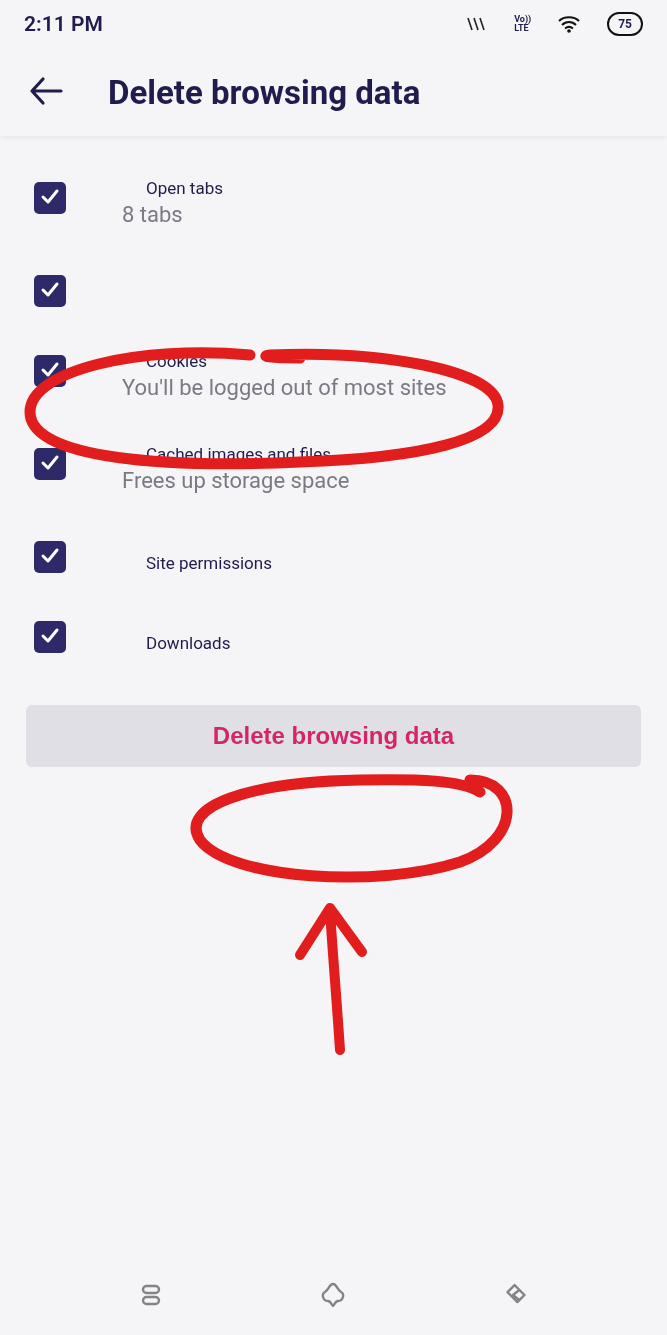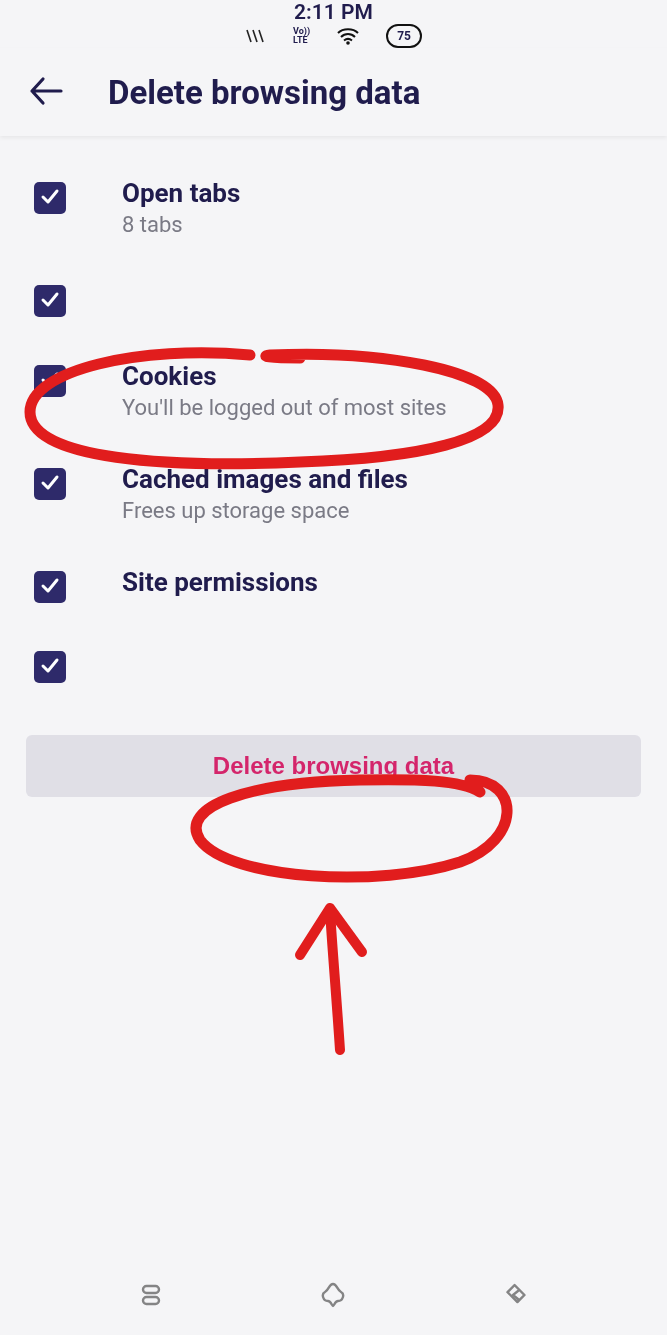"2:11 PM" .status-bar { flex-direction: column -> none }
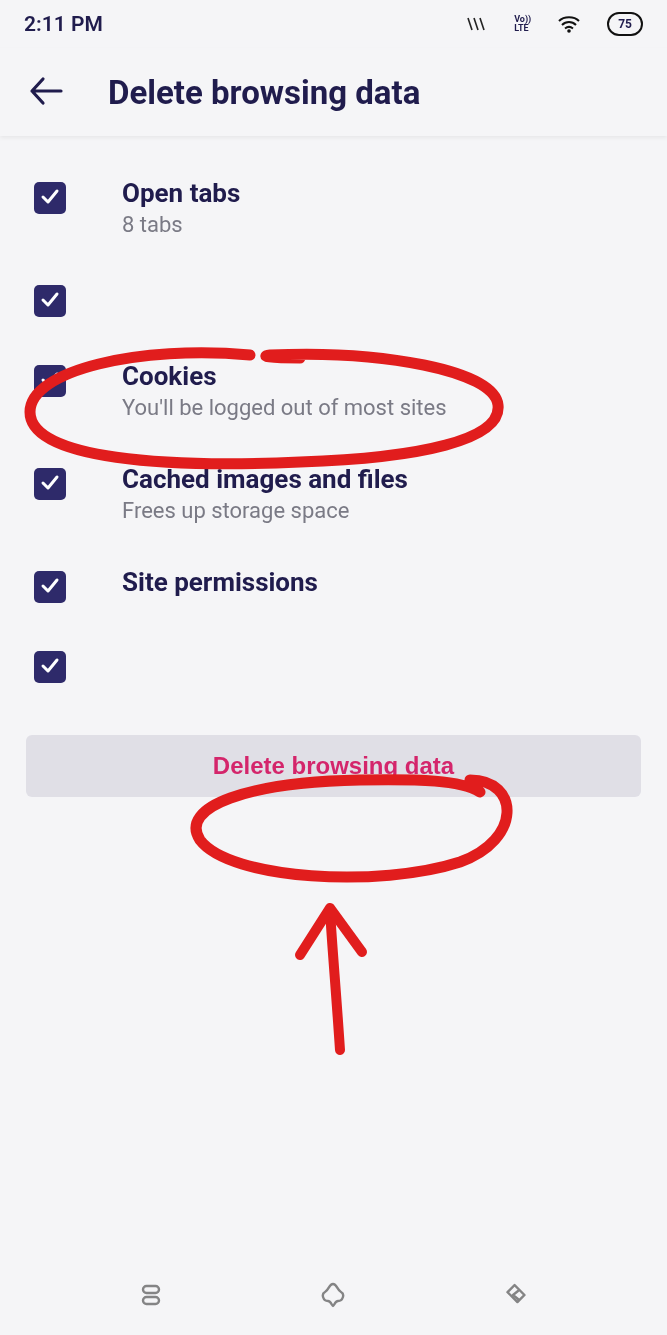"Open tabs" .option-title { font-size: 26px -> 17px; font-weight: 700 -> 400; margin-left: none -> 24px }
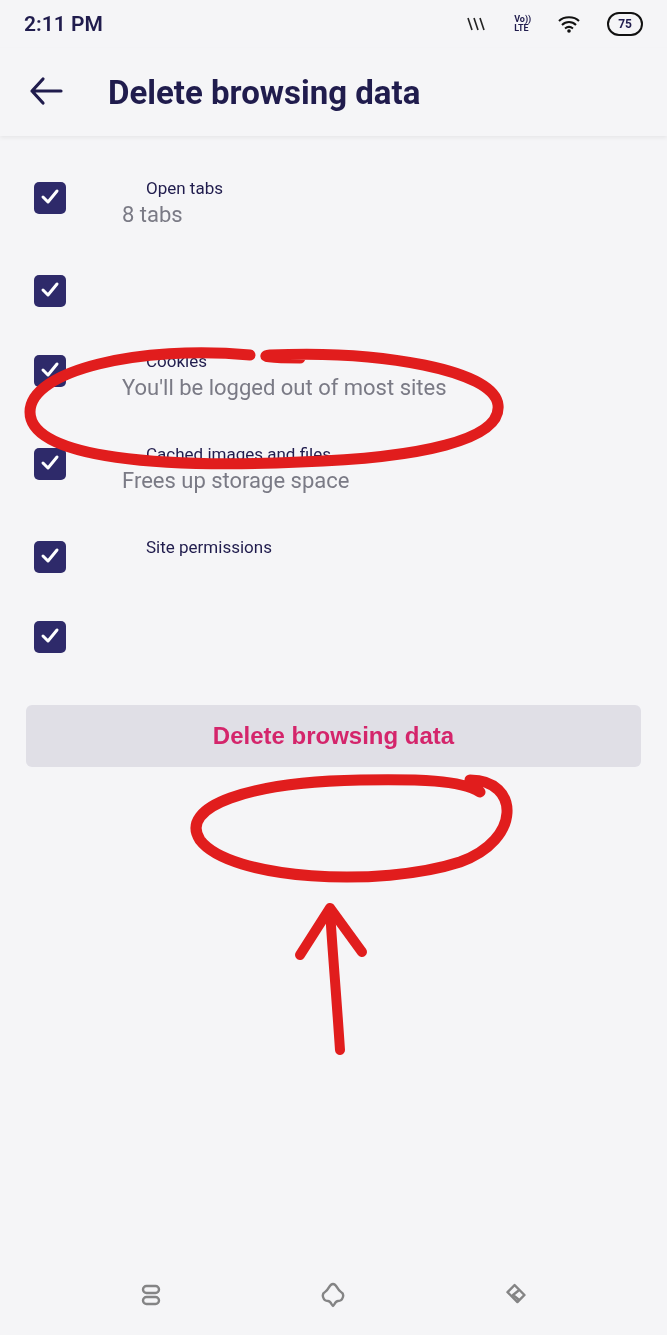"Site permissions" .option-row.single { align-items: flex-start -> flex-end }
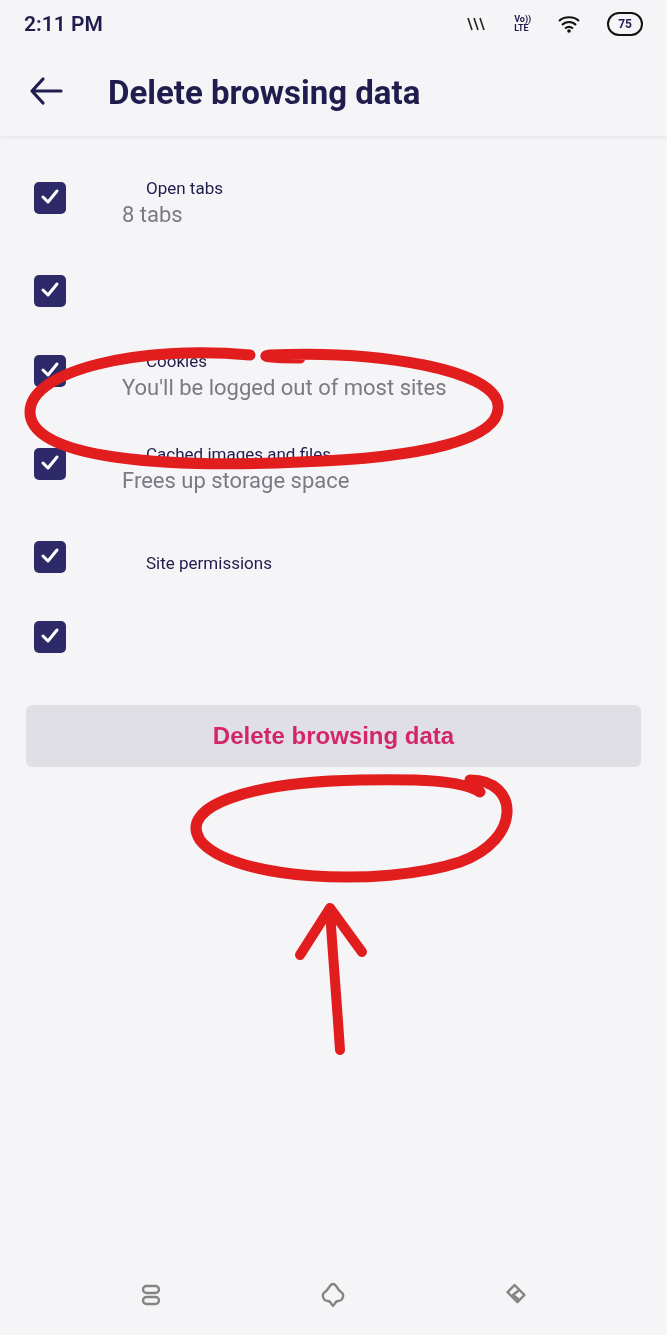"Downloads" div.option-texts { html: none -> <div> <span>Downloads</span> </div> }
